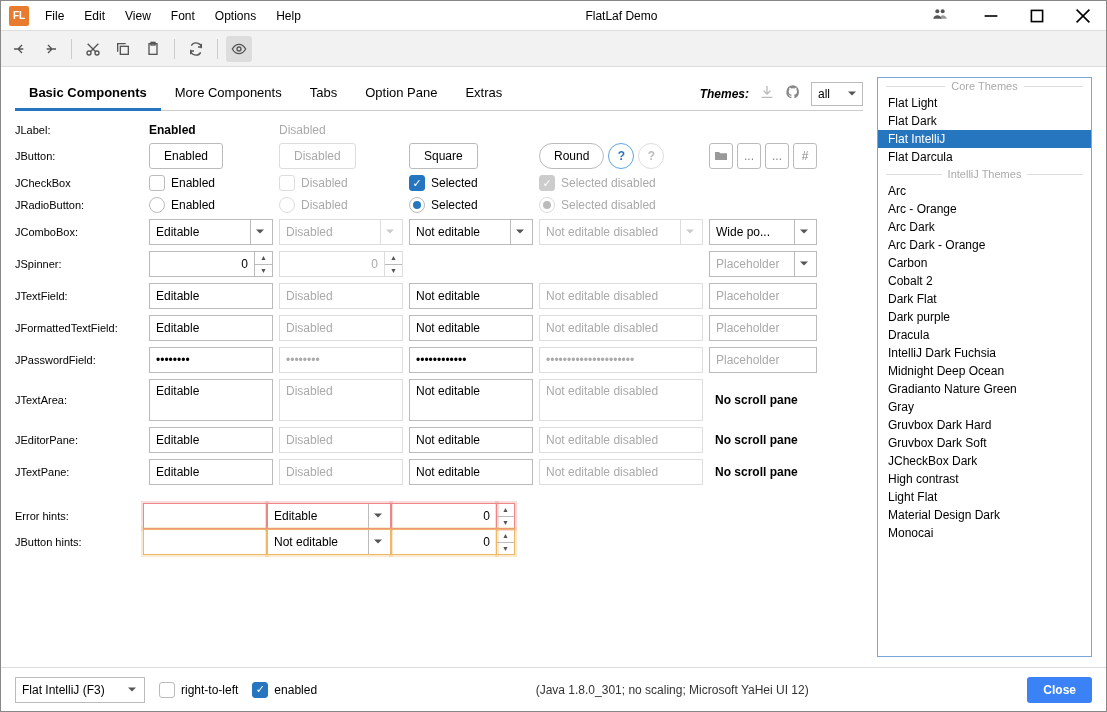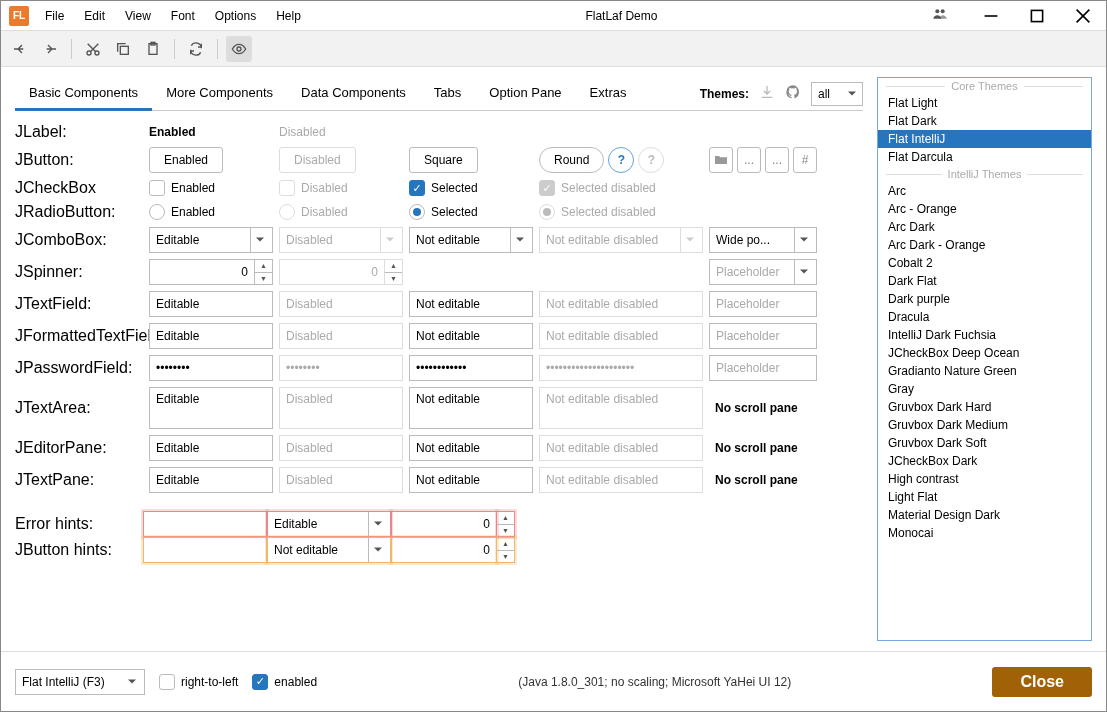"Basic Components" .tab.selected { font-weight: 400 -> 700 }
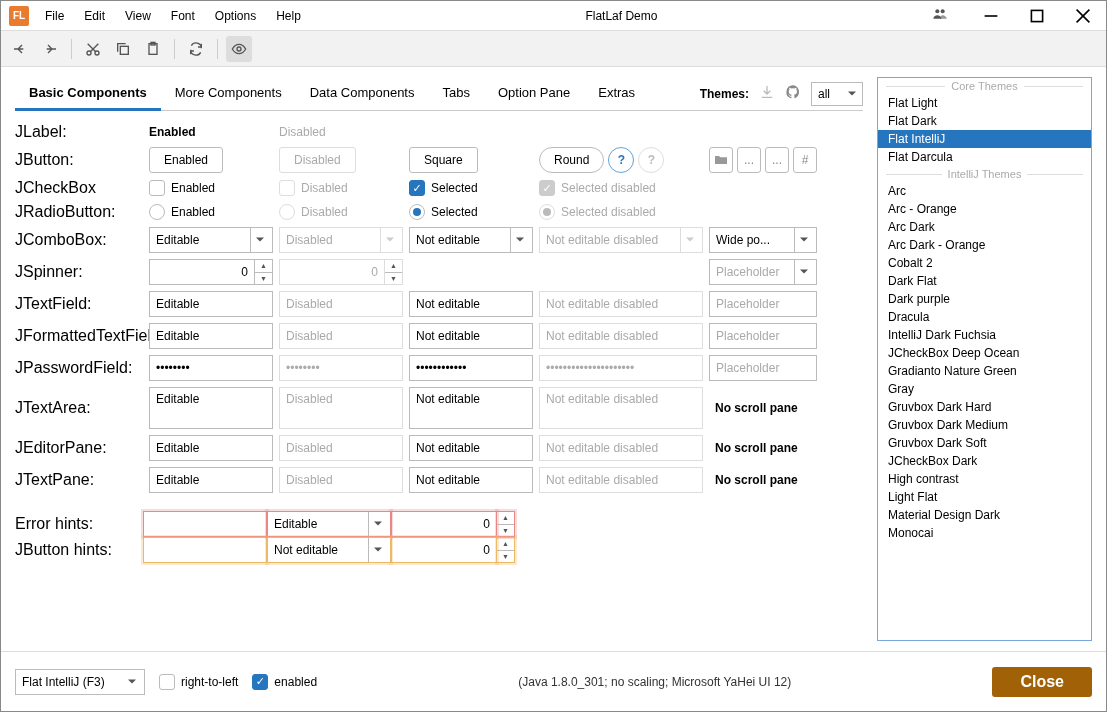"Data Components" div.tab { html: <div>Data Components</div> -> none }
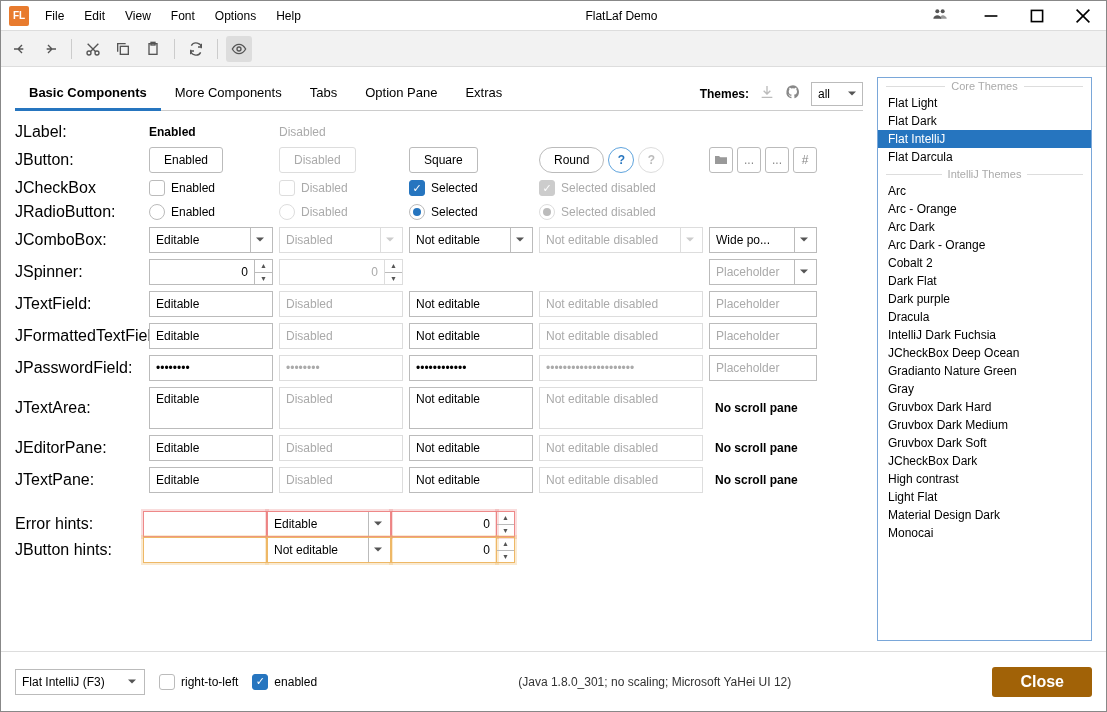"Themes:" .themes-label { font-style: none -> italic }
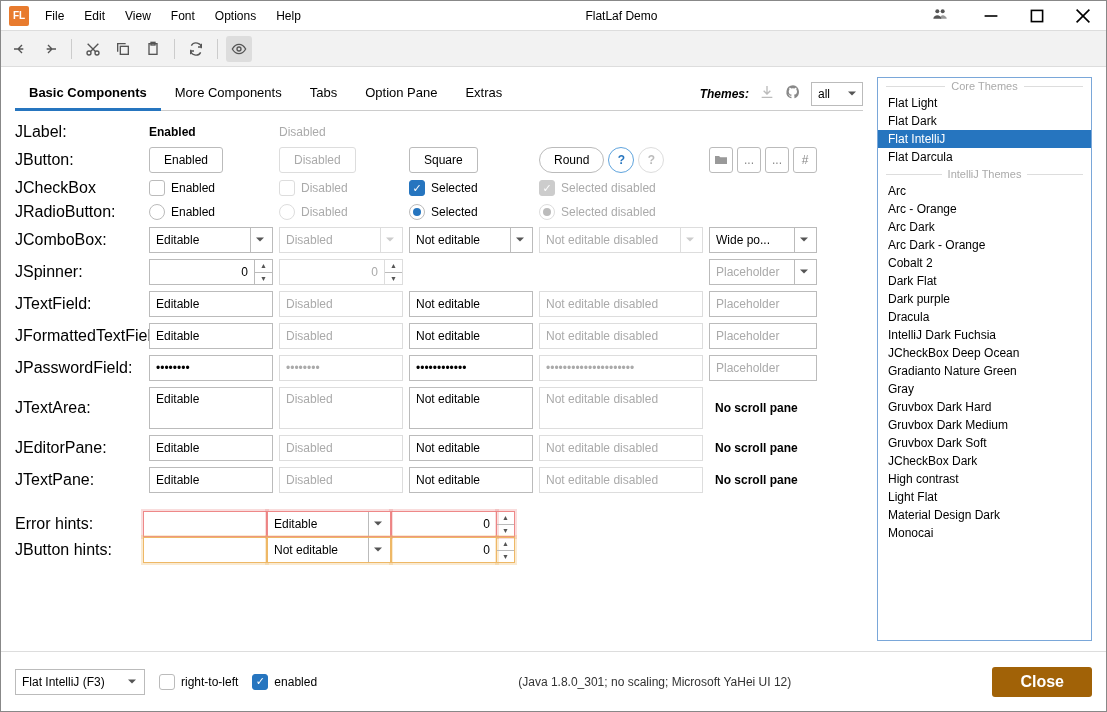"JLabel:" .glabel { font-size: 16px -> 11px }
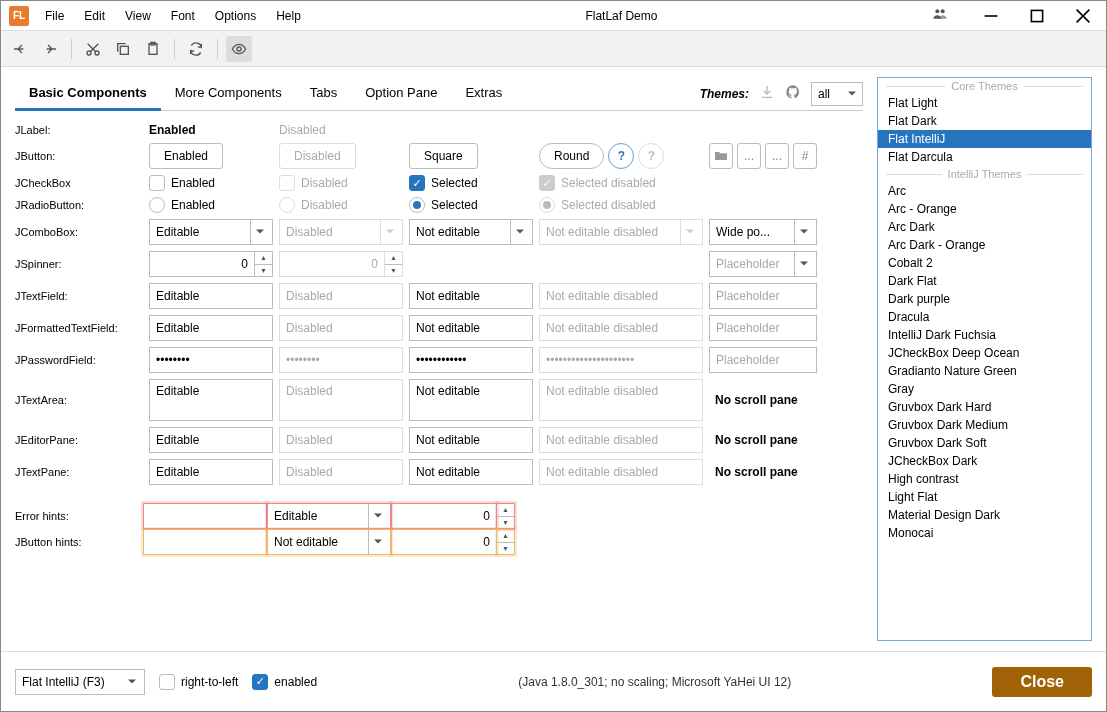"Carbon" div.theme-item { html: none -> <div>Carbon</div> }
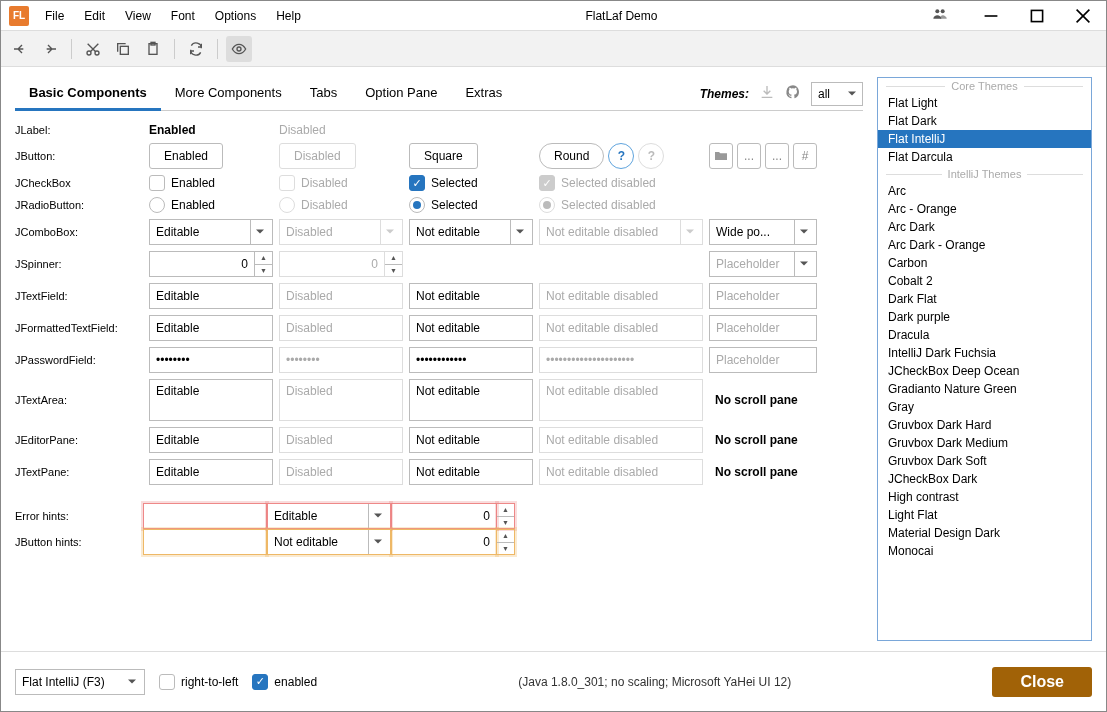"JCheckBox Deep Ocean" div.theme-item { text: JCheckBox -> Midnight }
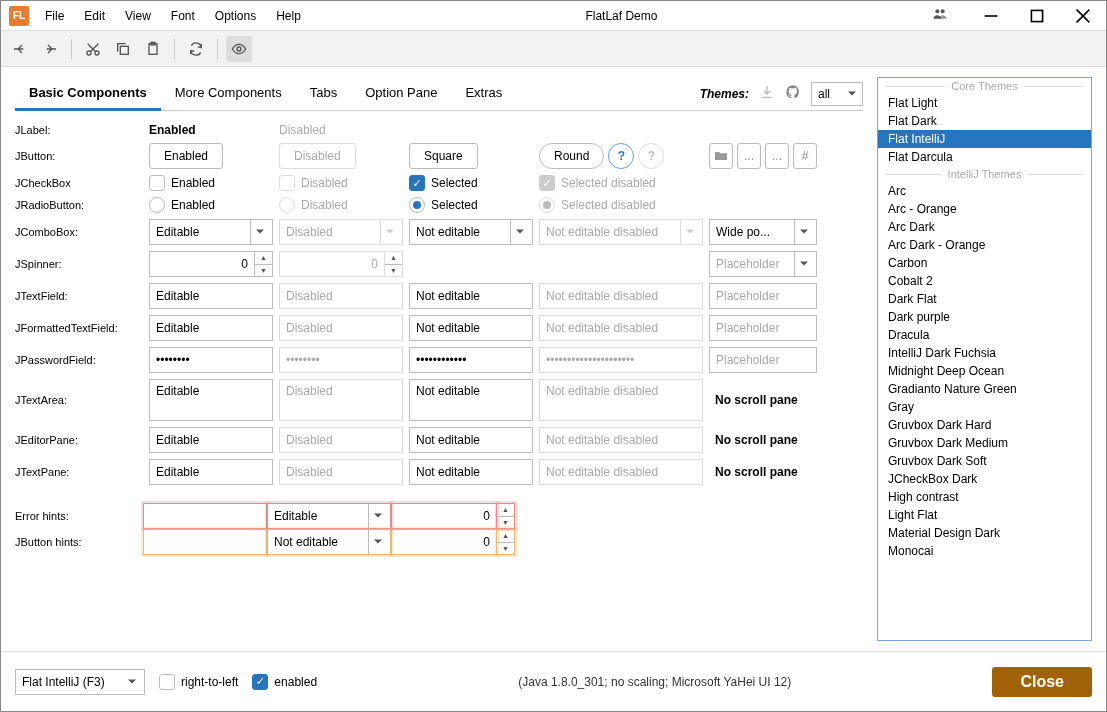"Gruvbox Dark Medium" div.theme-item { html: <div>Gruvbox Dark Medium</div> -> none }
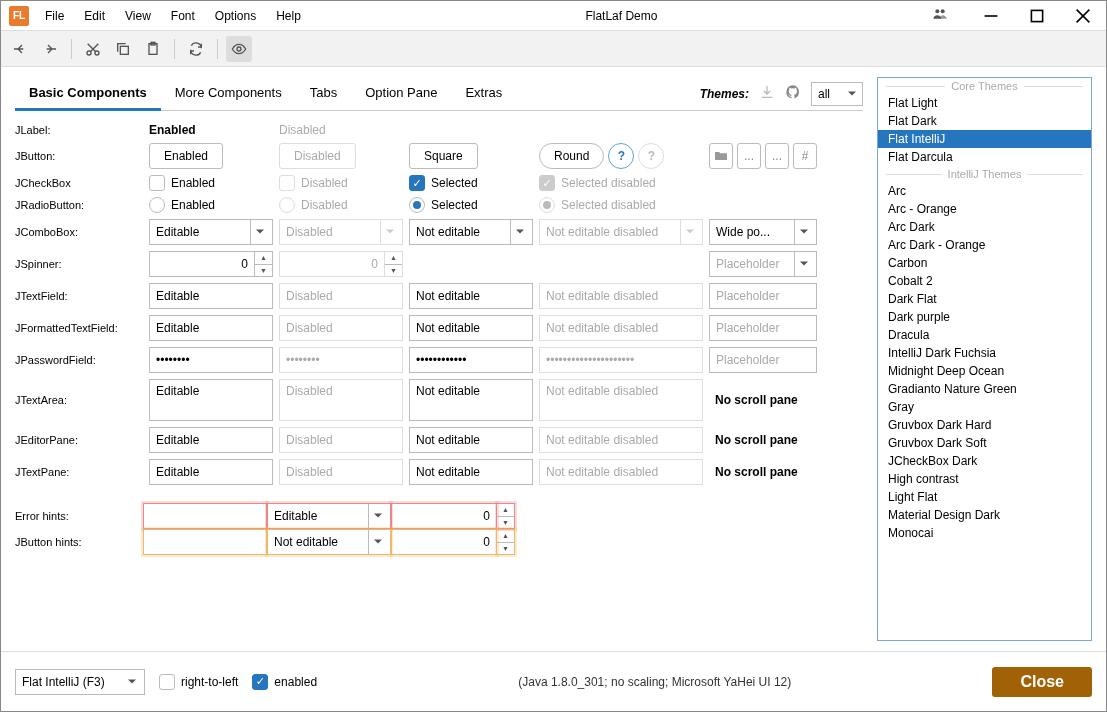"Flat IntelliJ (F3)" .statusbar { height: 60px -> 44px }
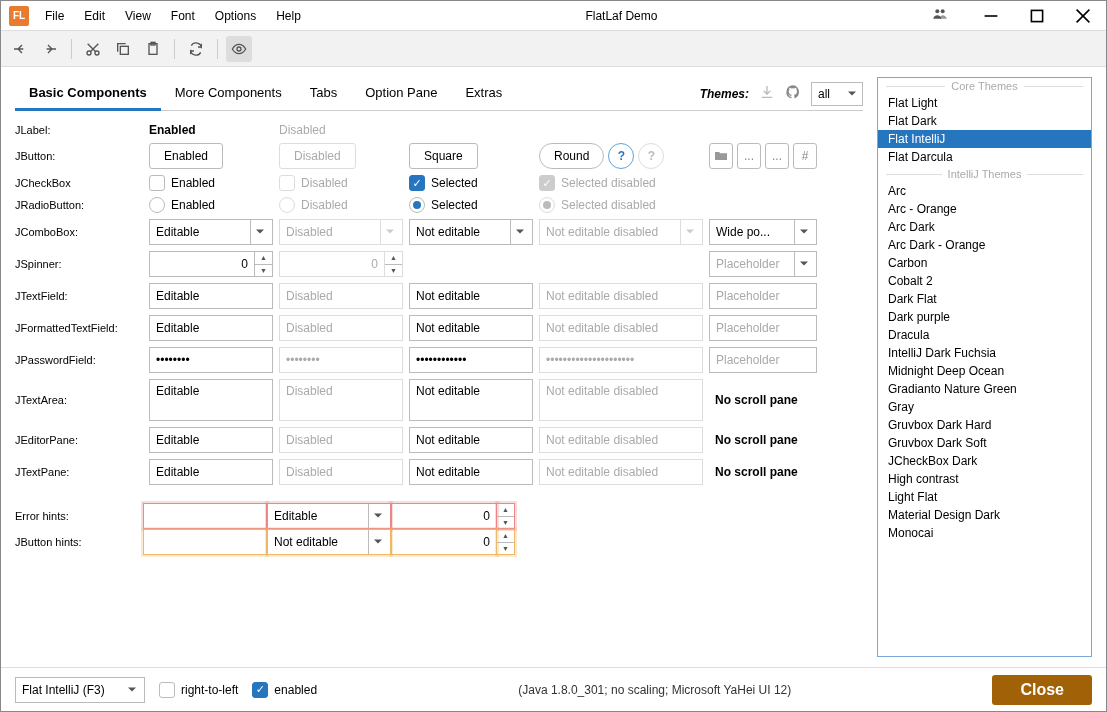"Close" .close-btn { background: #a16207 -> #3b82f6; font-size: 16px -> 12px; padding: 6px 28px -> 6px 16px }
